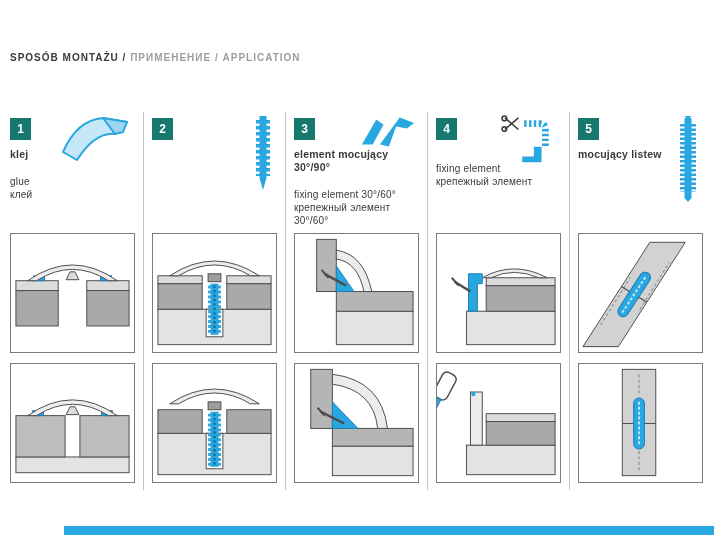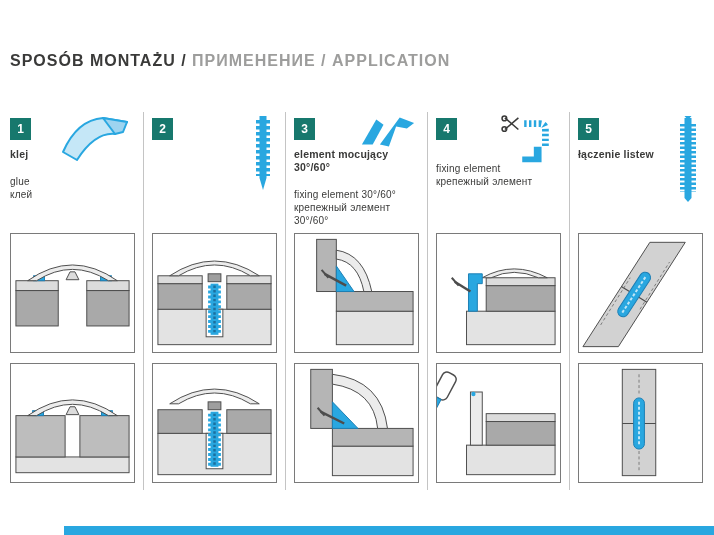"SPOSÓB MONTAŻU / ПРИМЕНЕНИЕ /" .header { font-size: 16px -> 10px }
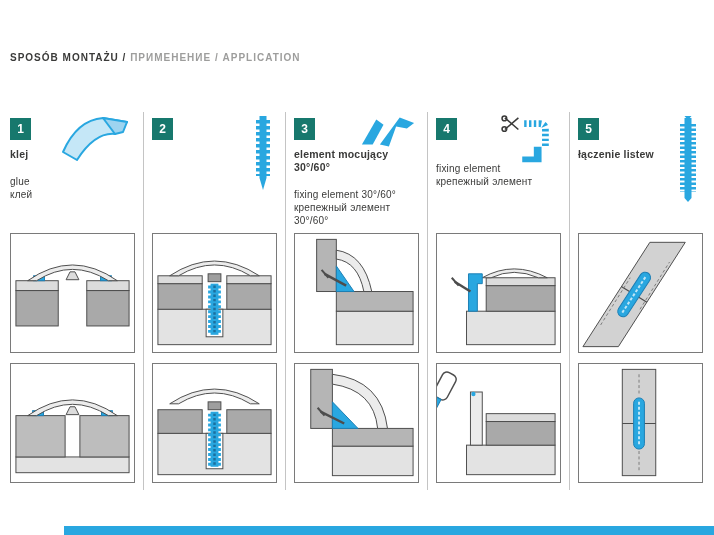"element mocujący" div.title { text: /60 -> /90 }
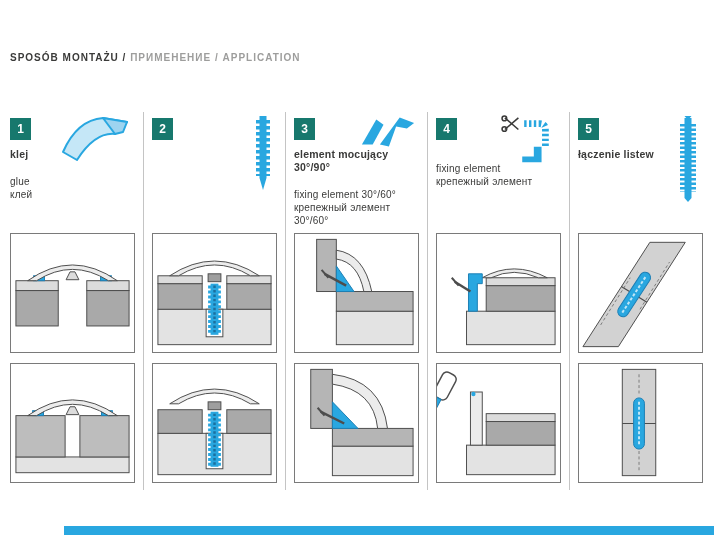"łączenie listew" div.title { text: łączenie -> mocujący }
